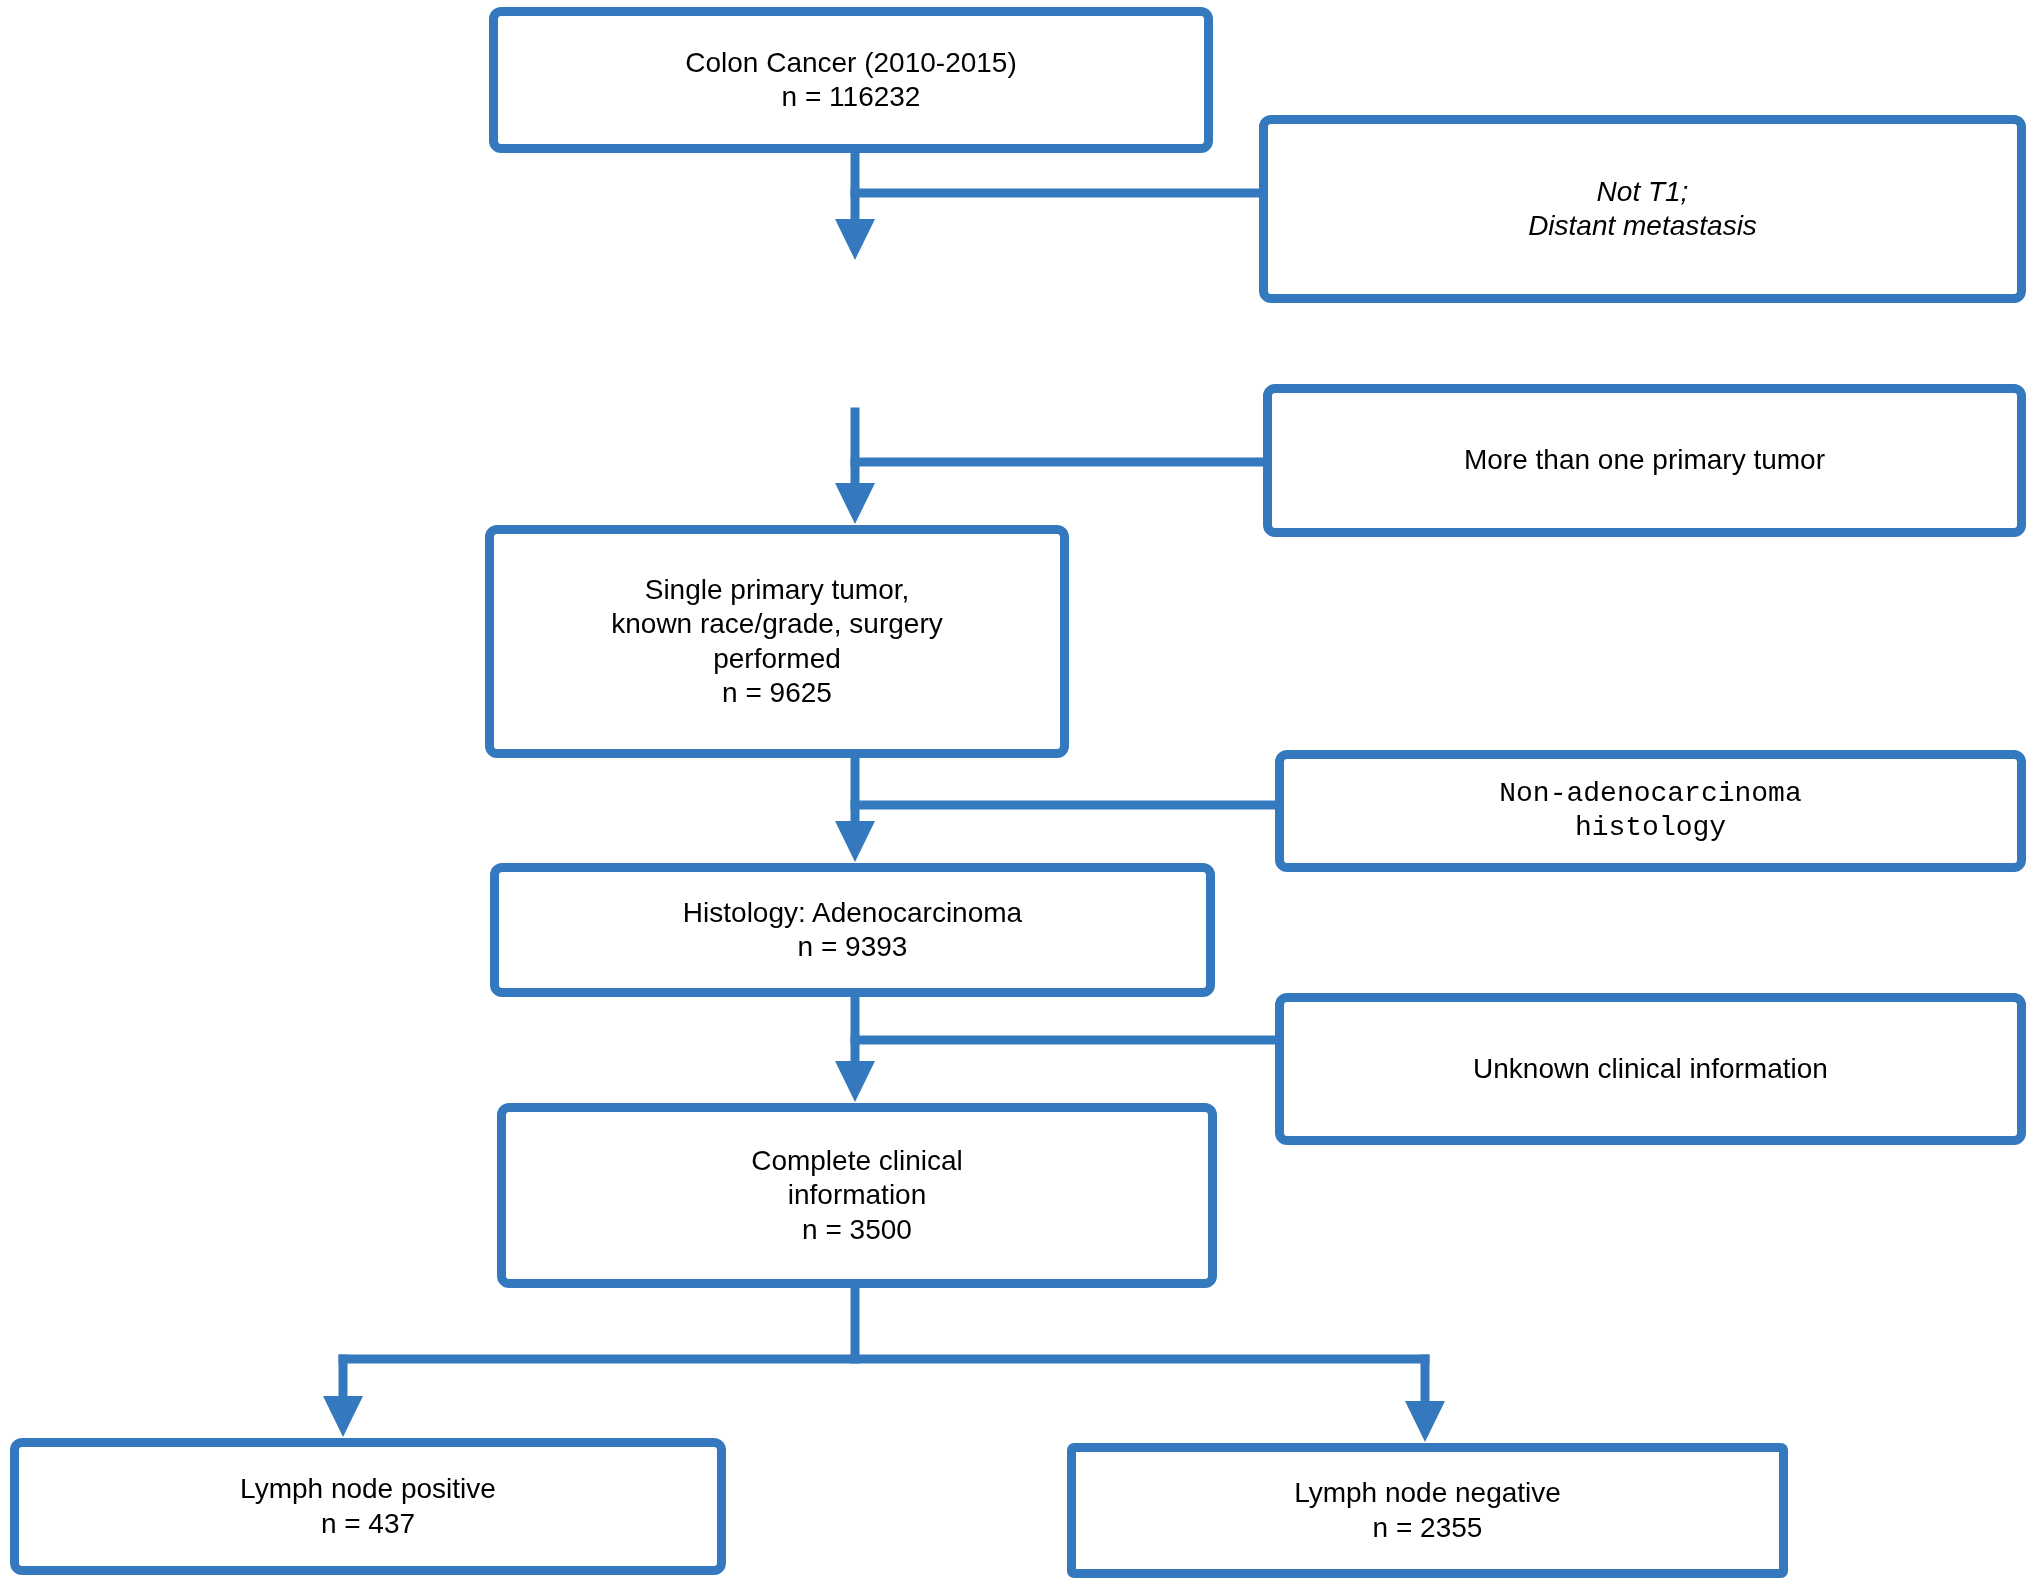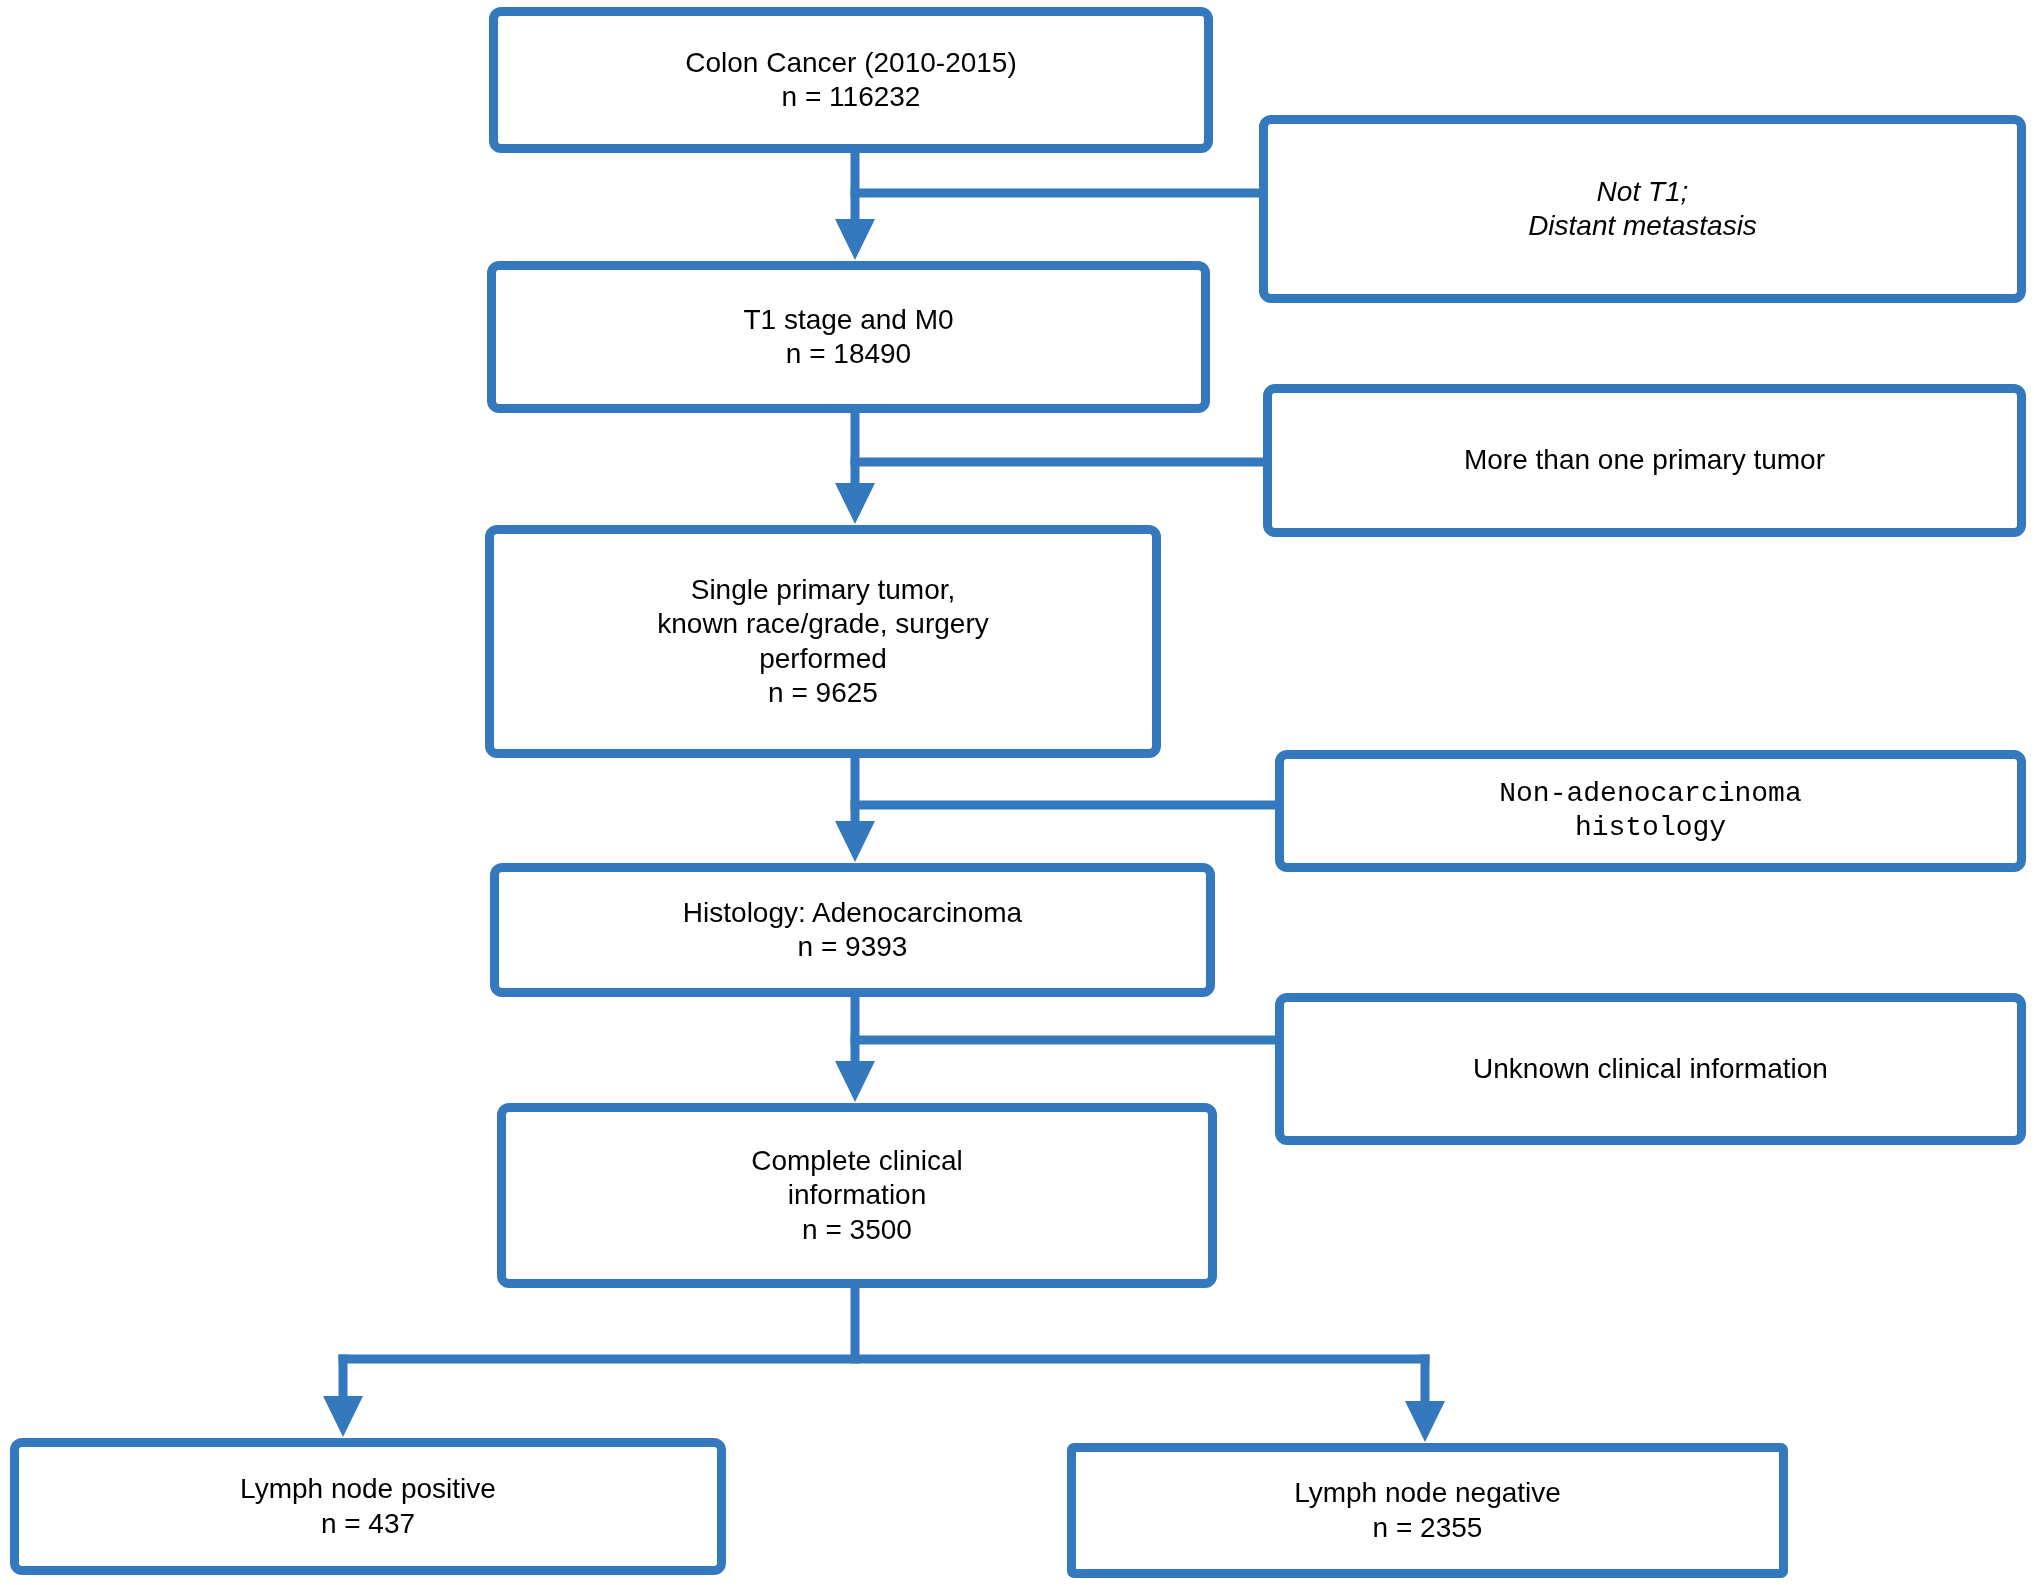"T1 stage and M0" div.node { html: <div> <div>T1 stage and M0 n = 18490</div> </div> -> none }
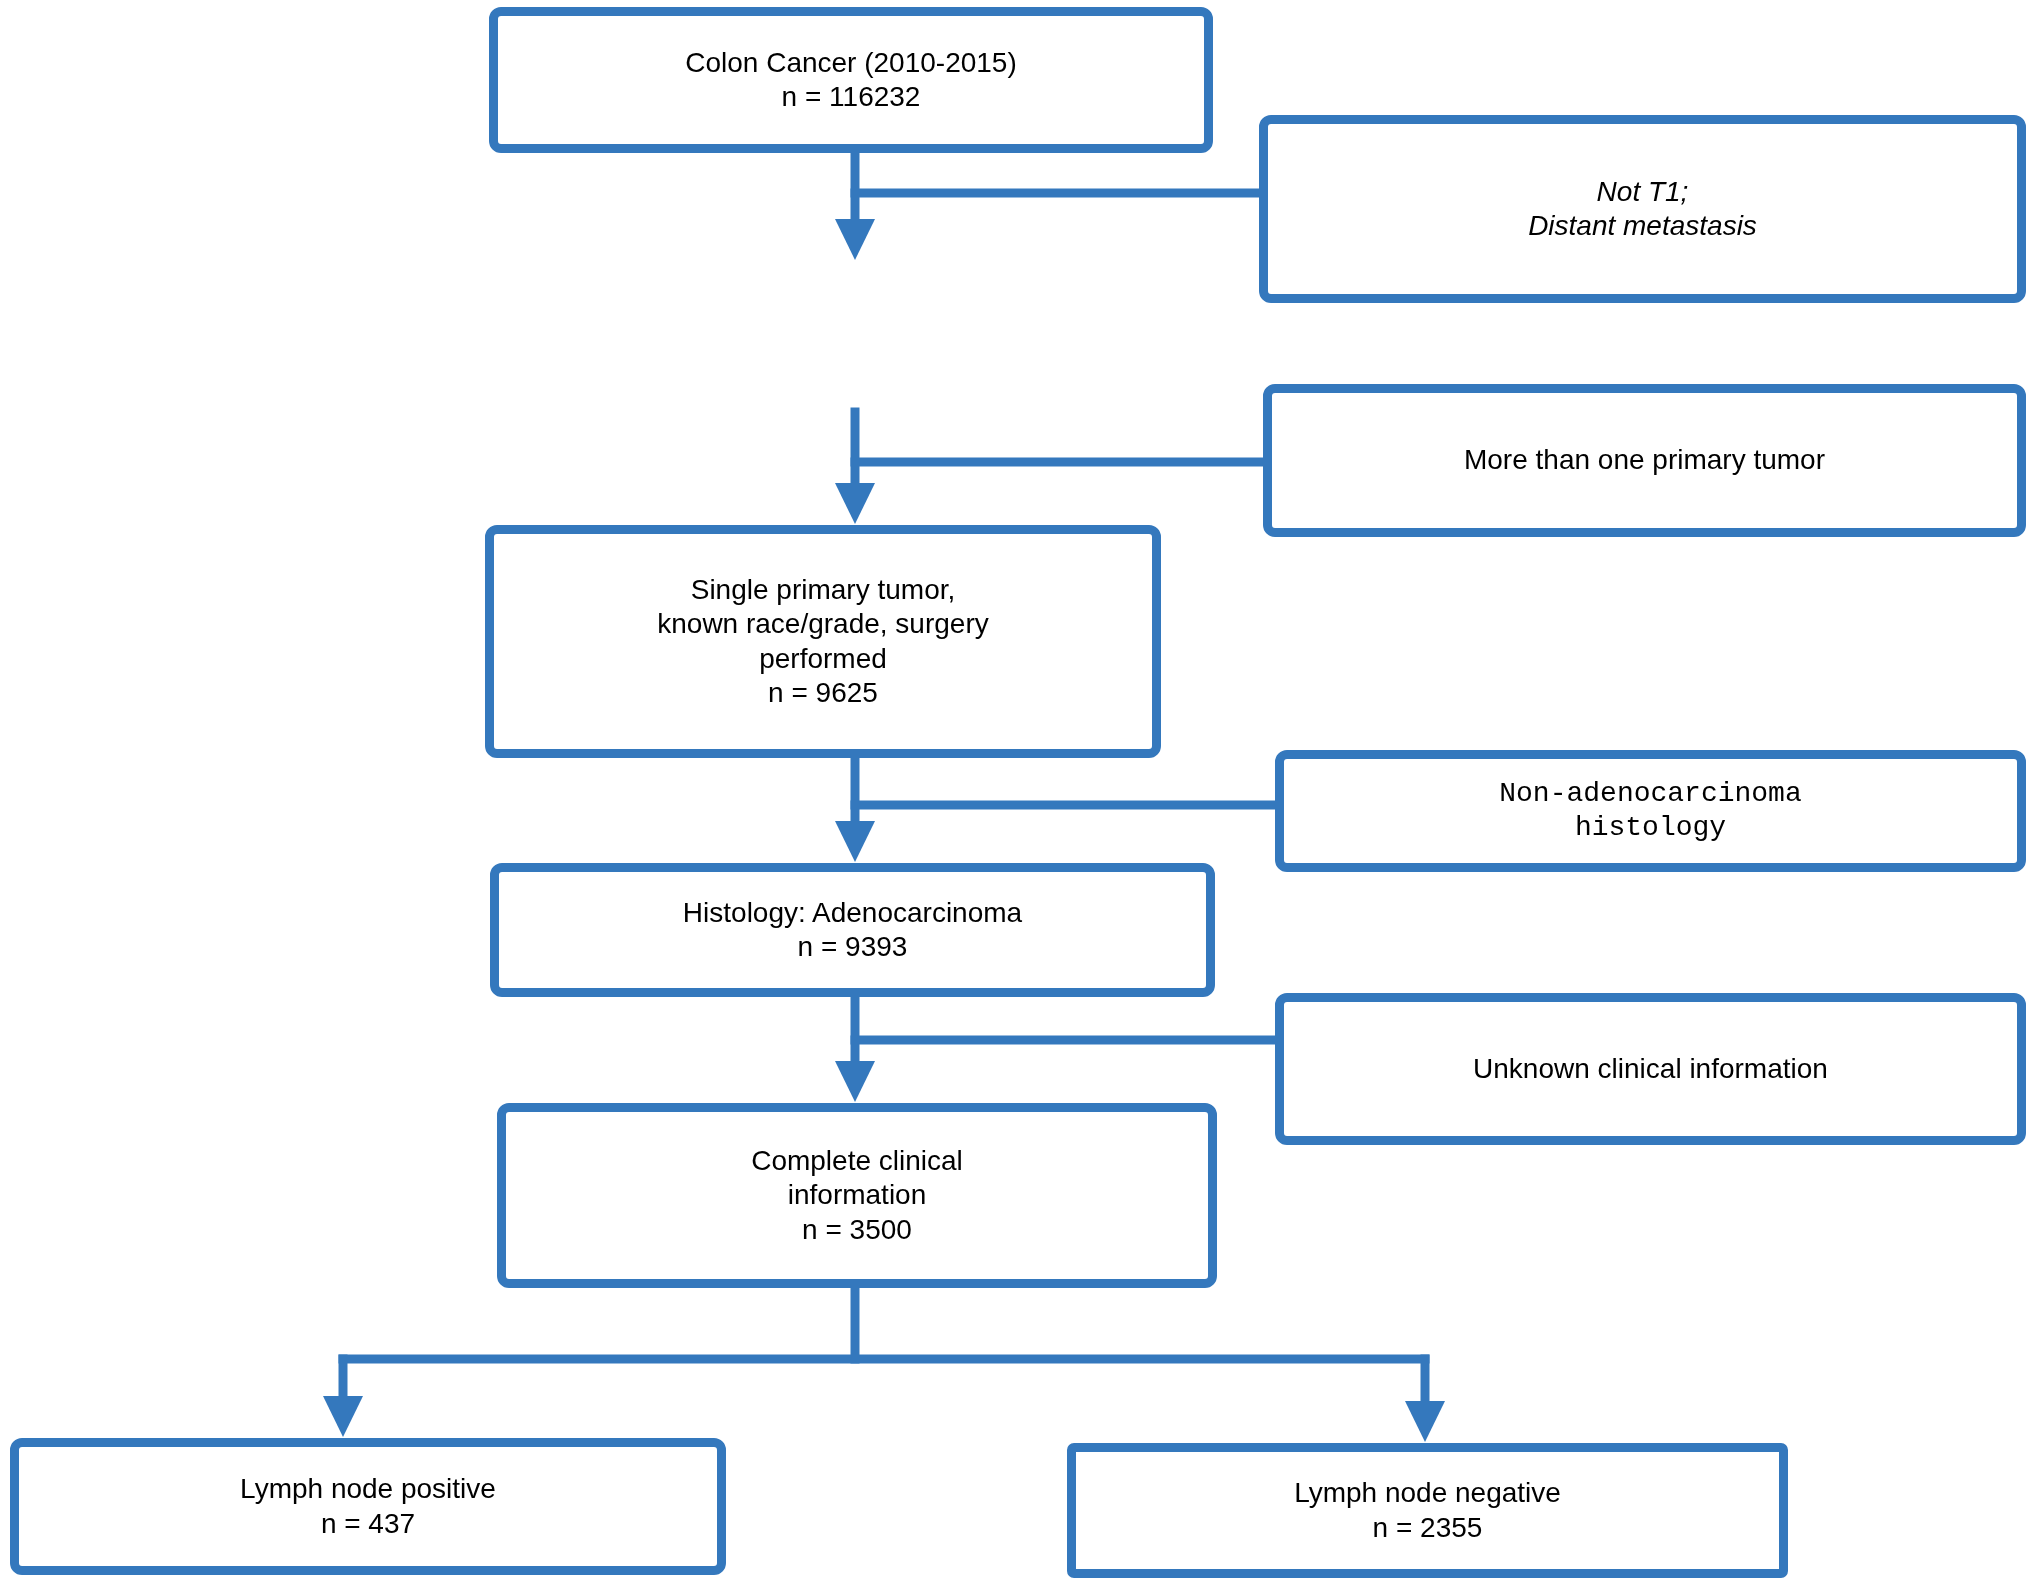"Single primary tumor," .b3 { width: 676px -> 584px }
